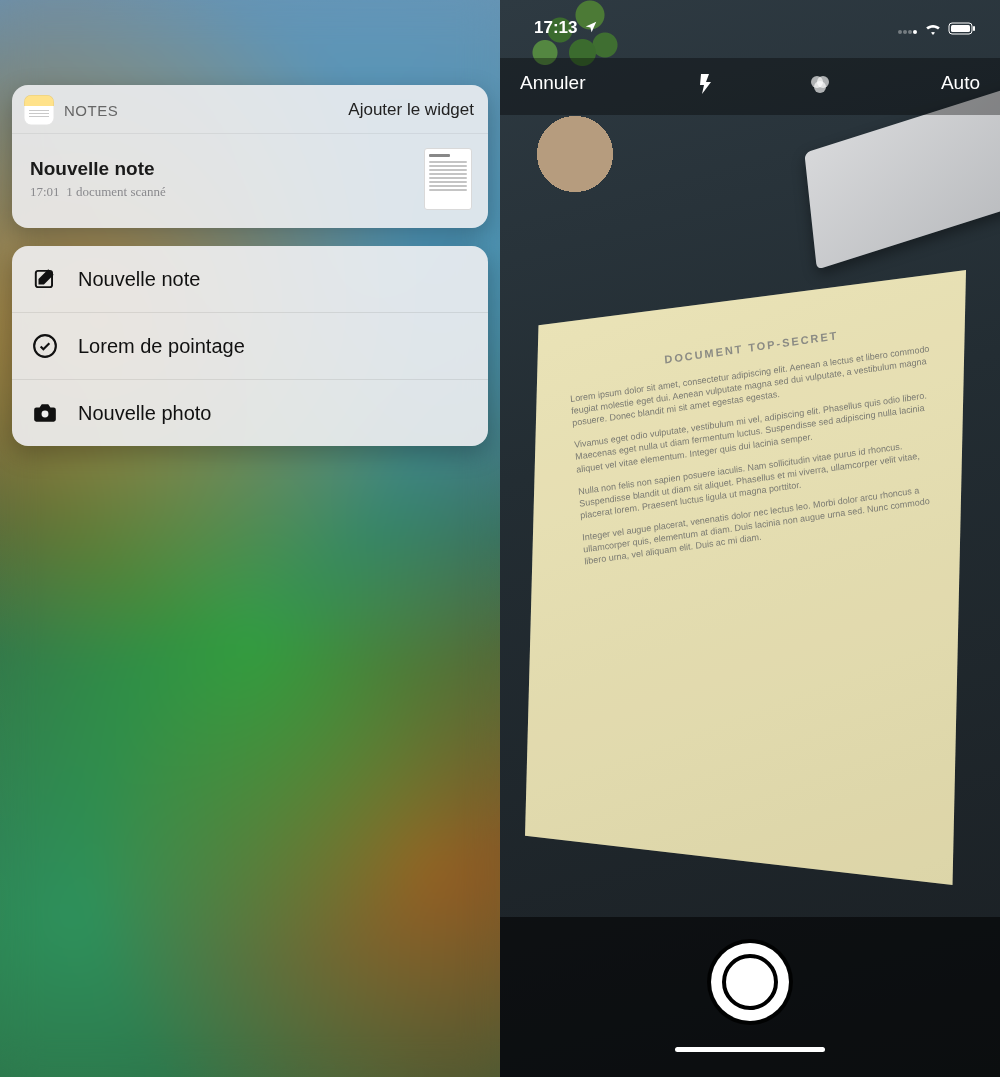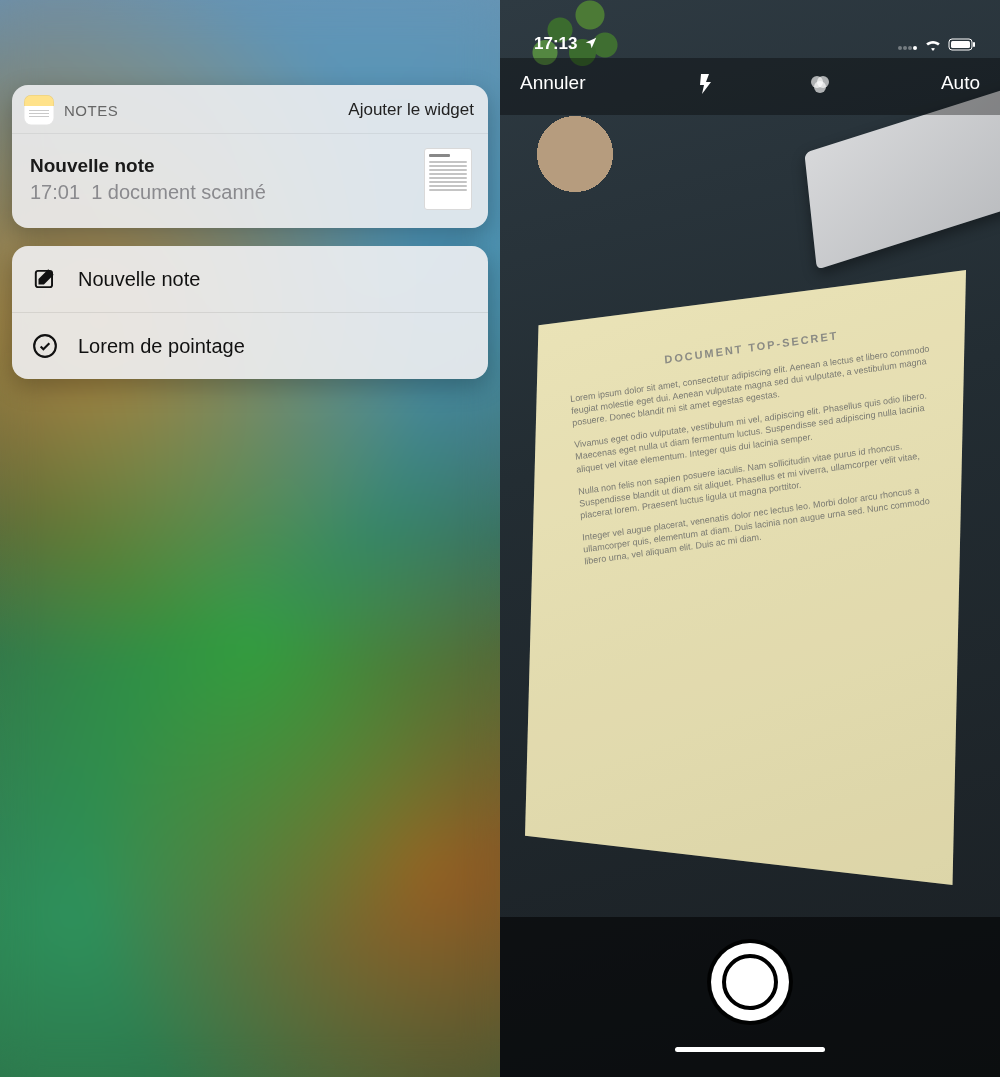"17:13" .status-bar { top: 28px -> 12px }
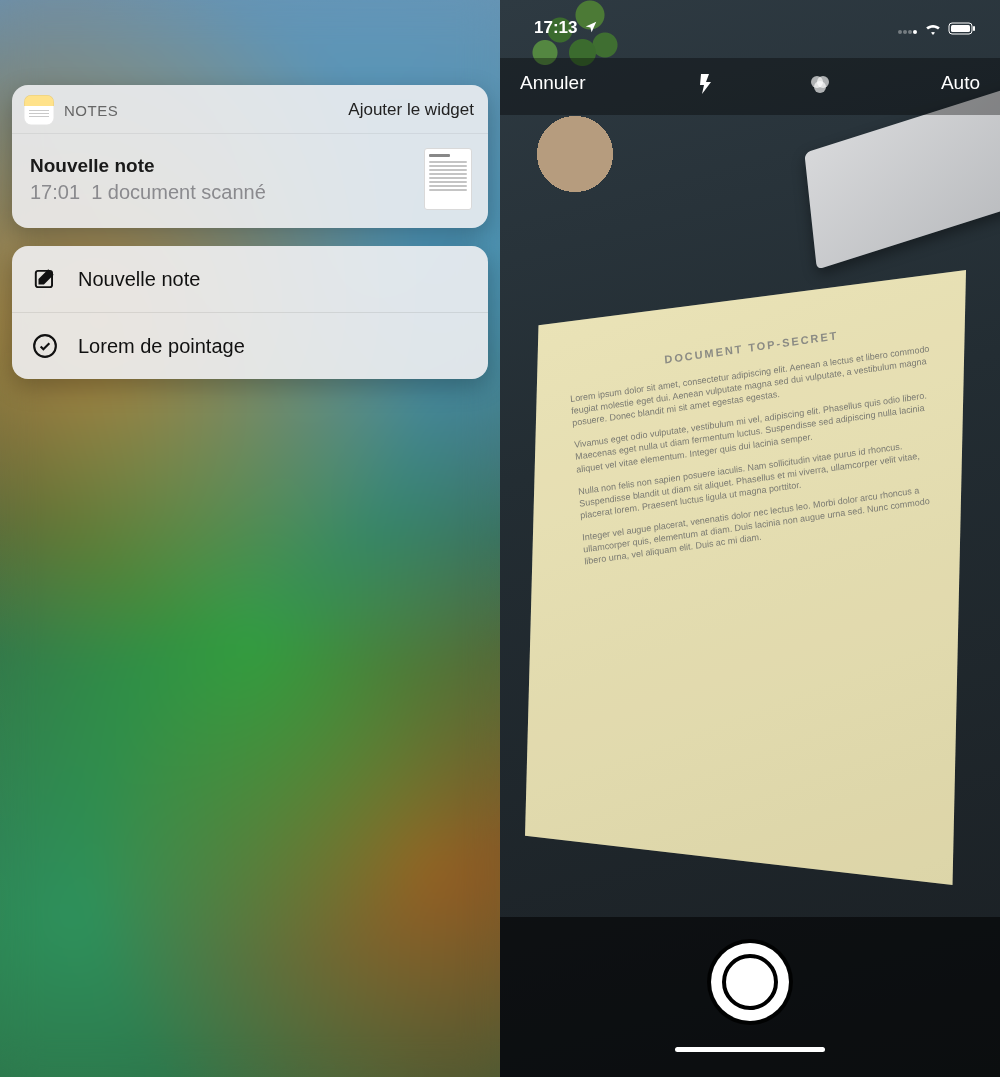"17:01 1 document scanné" .note-subline { font-family: none -> Liberation Serif, serif; font-size: 20px -> 13px }
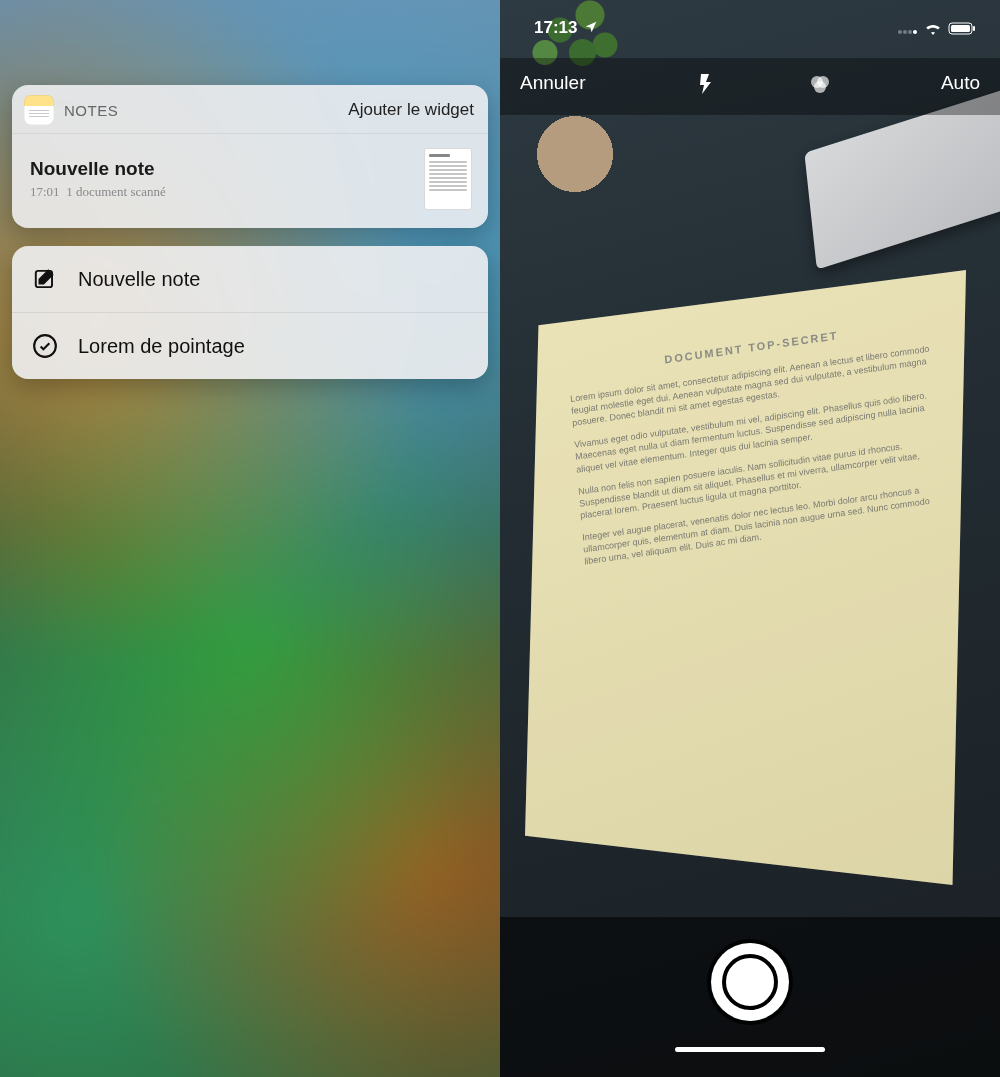"Nouvelle photo" div.action-row { html: none -> <div> <span> <svg> <path></path> <circle></circle> </svg> </span> <span>Nouvelle photo</span> </div> }
